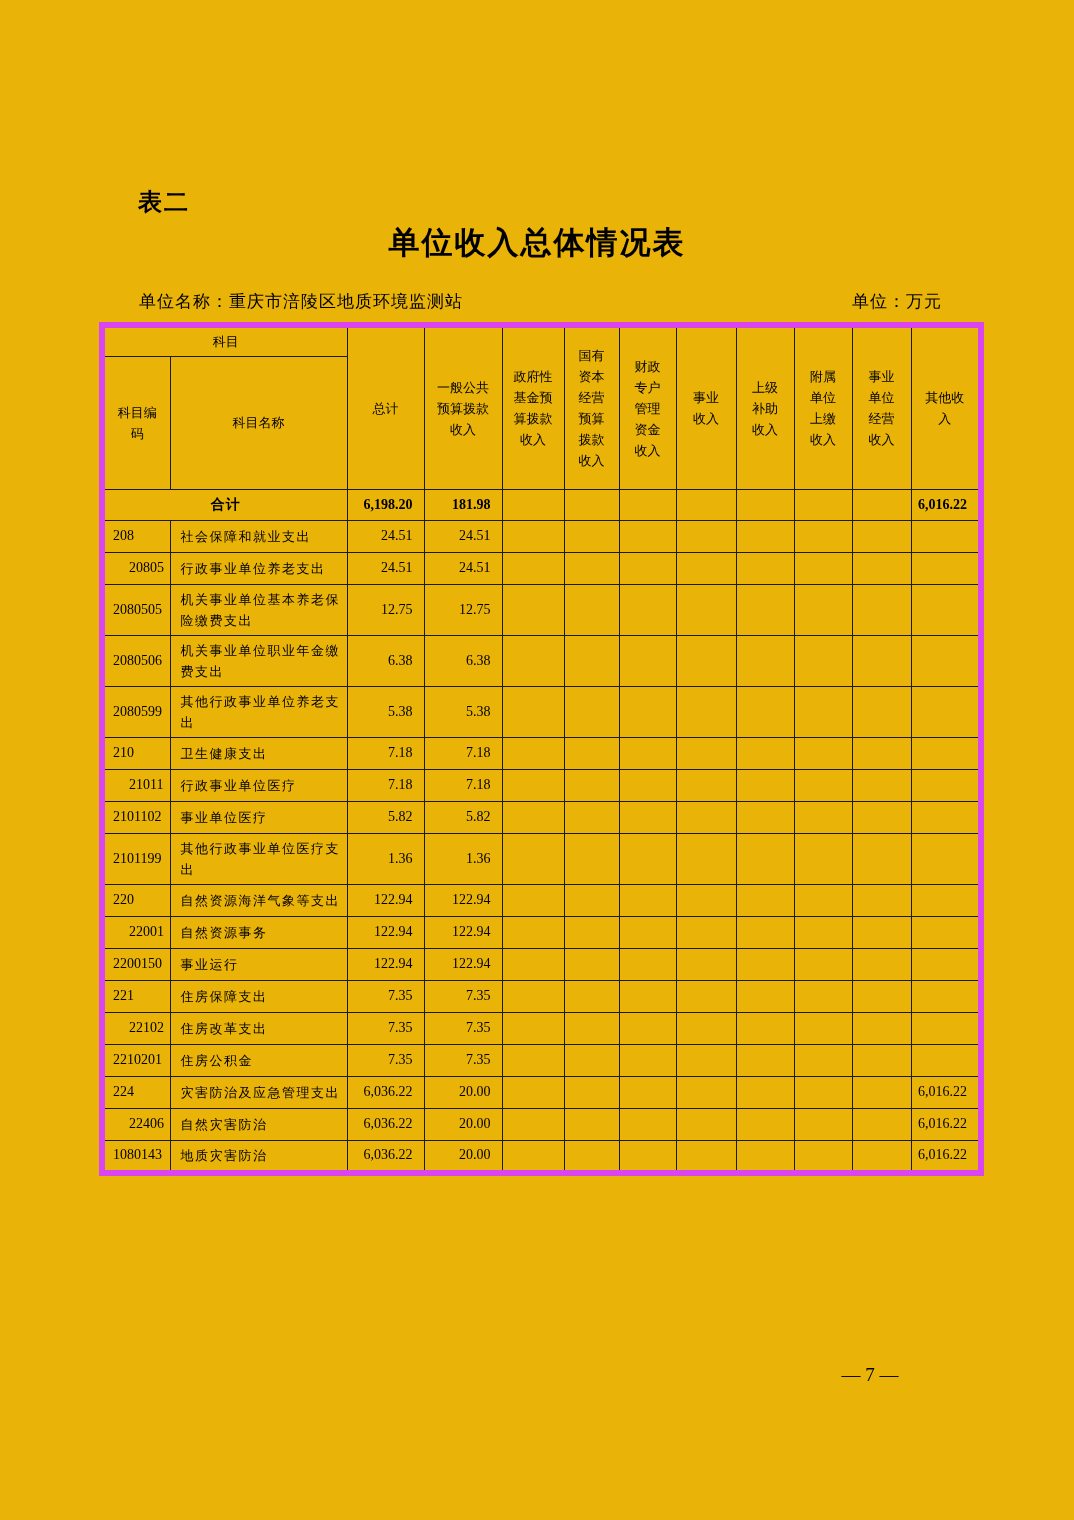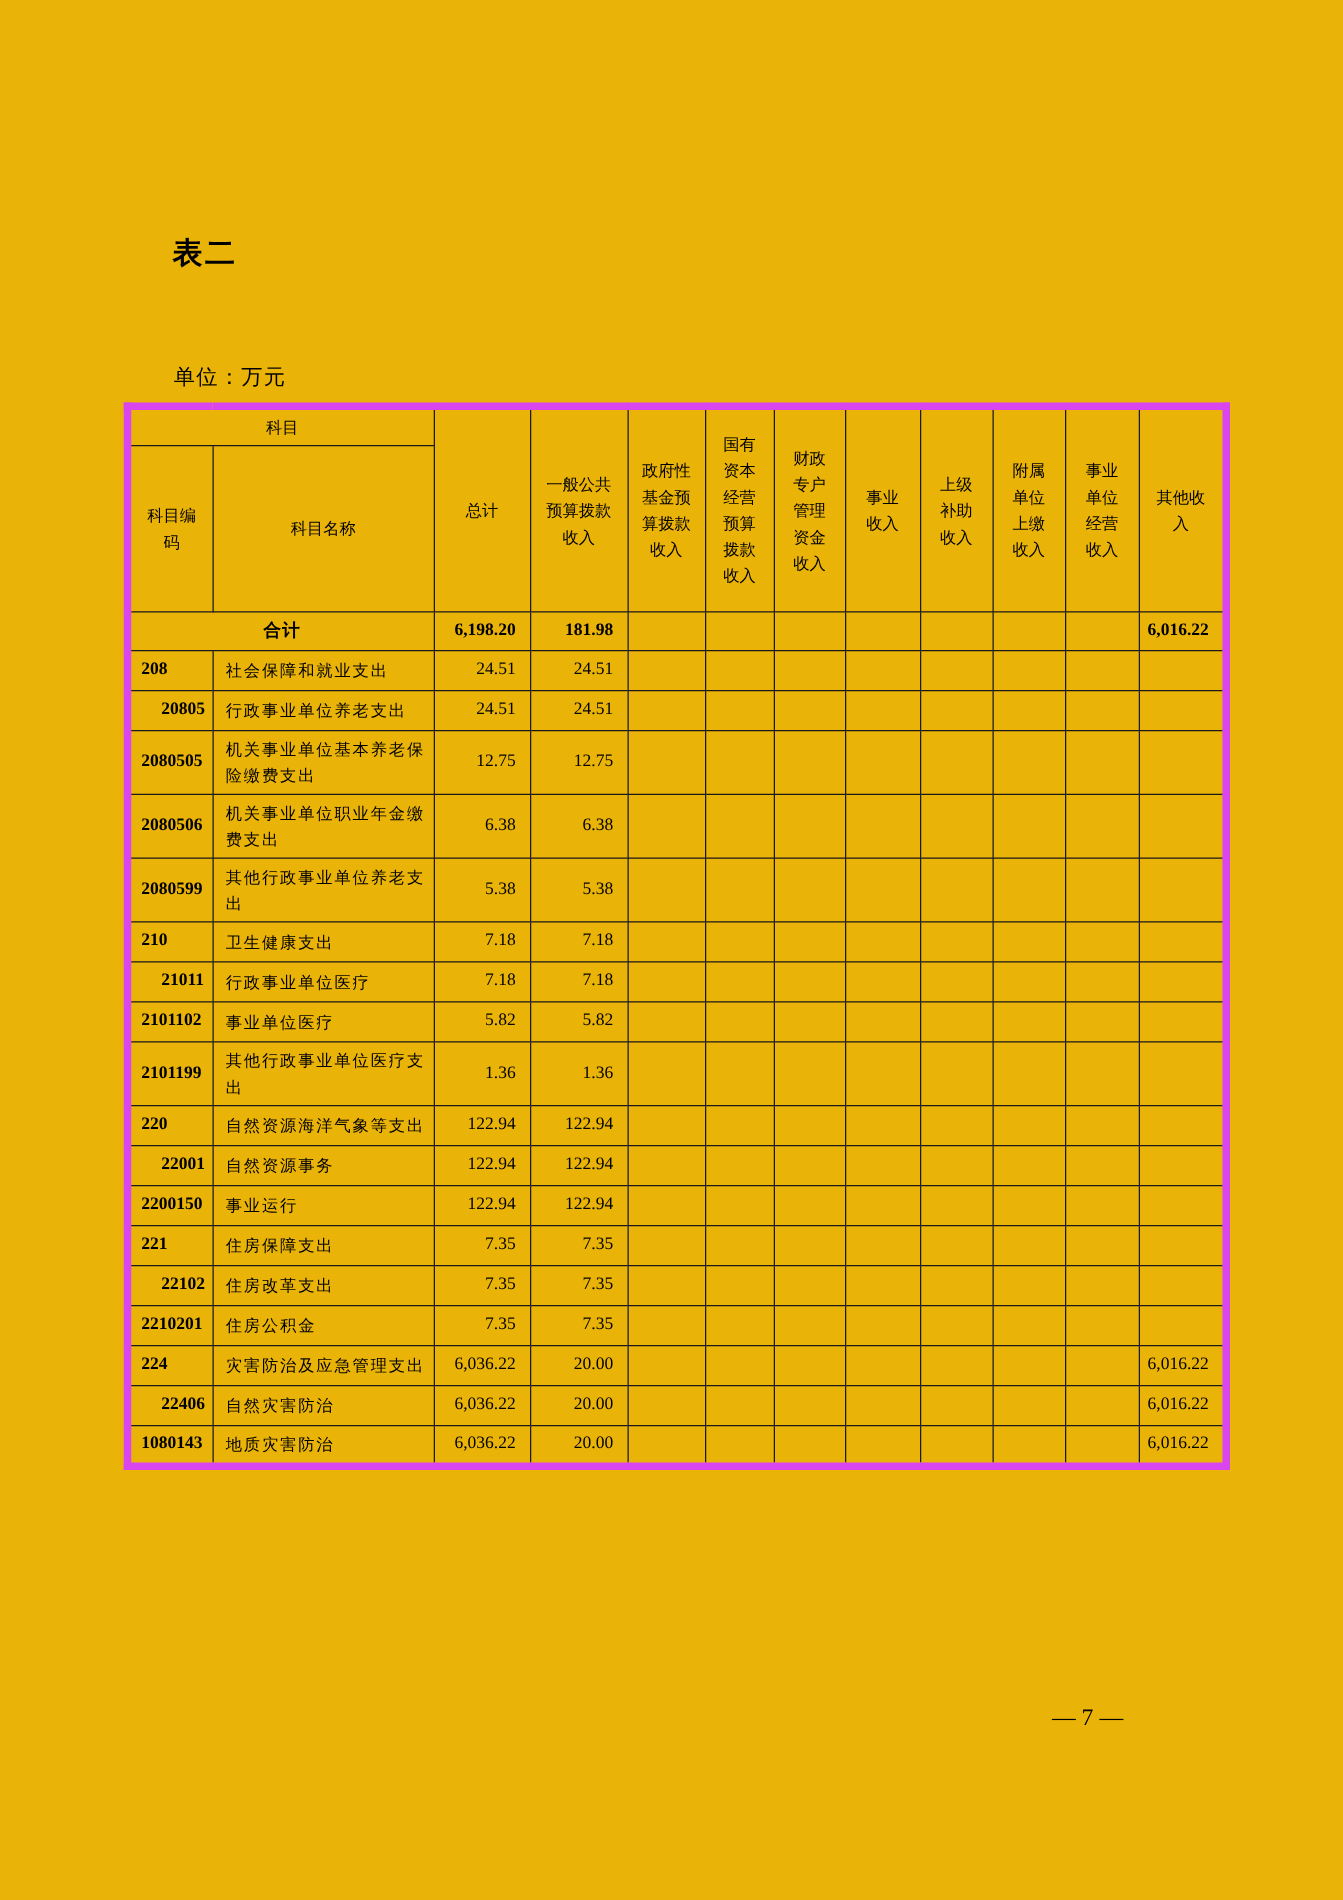"单位收入总体情况表" h1.doc-title { html: none -> <h1>单位收入总体情况表</h1> }
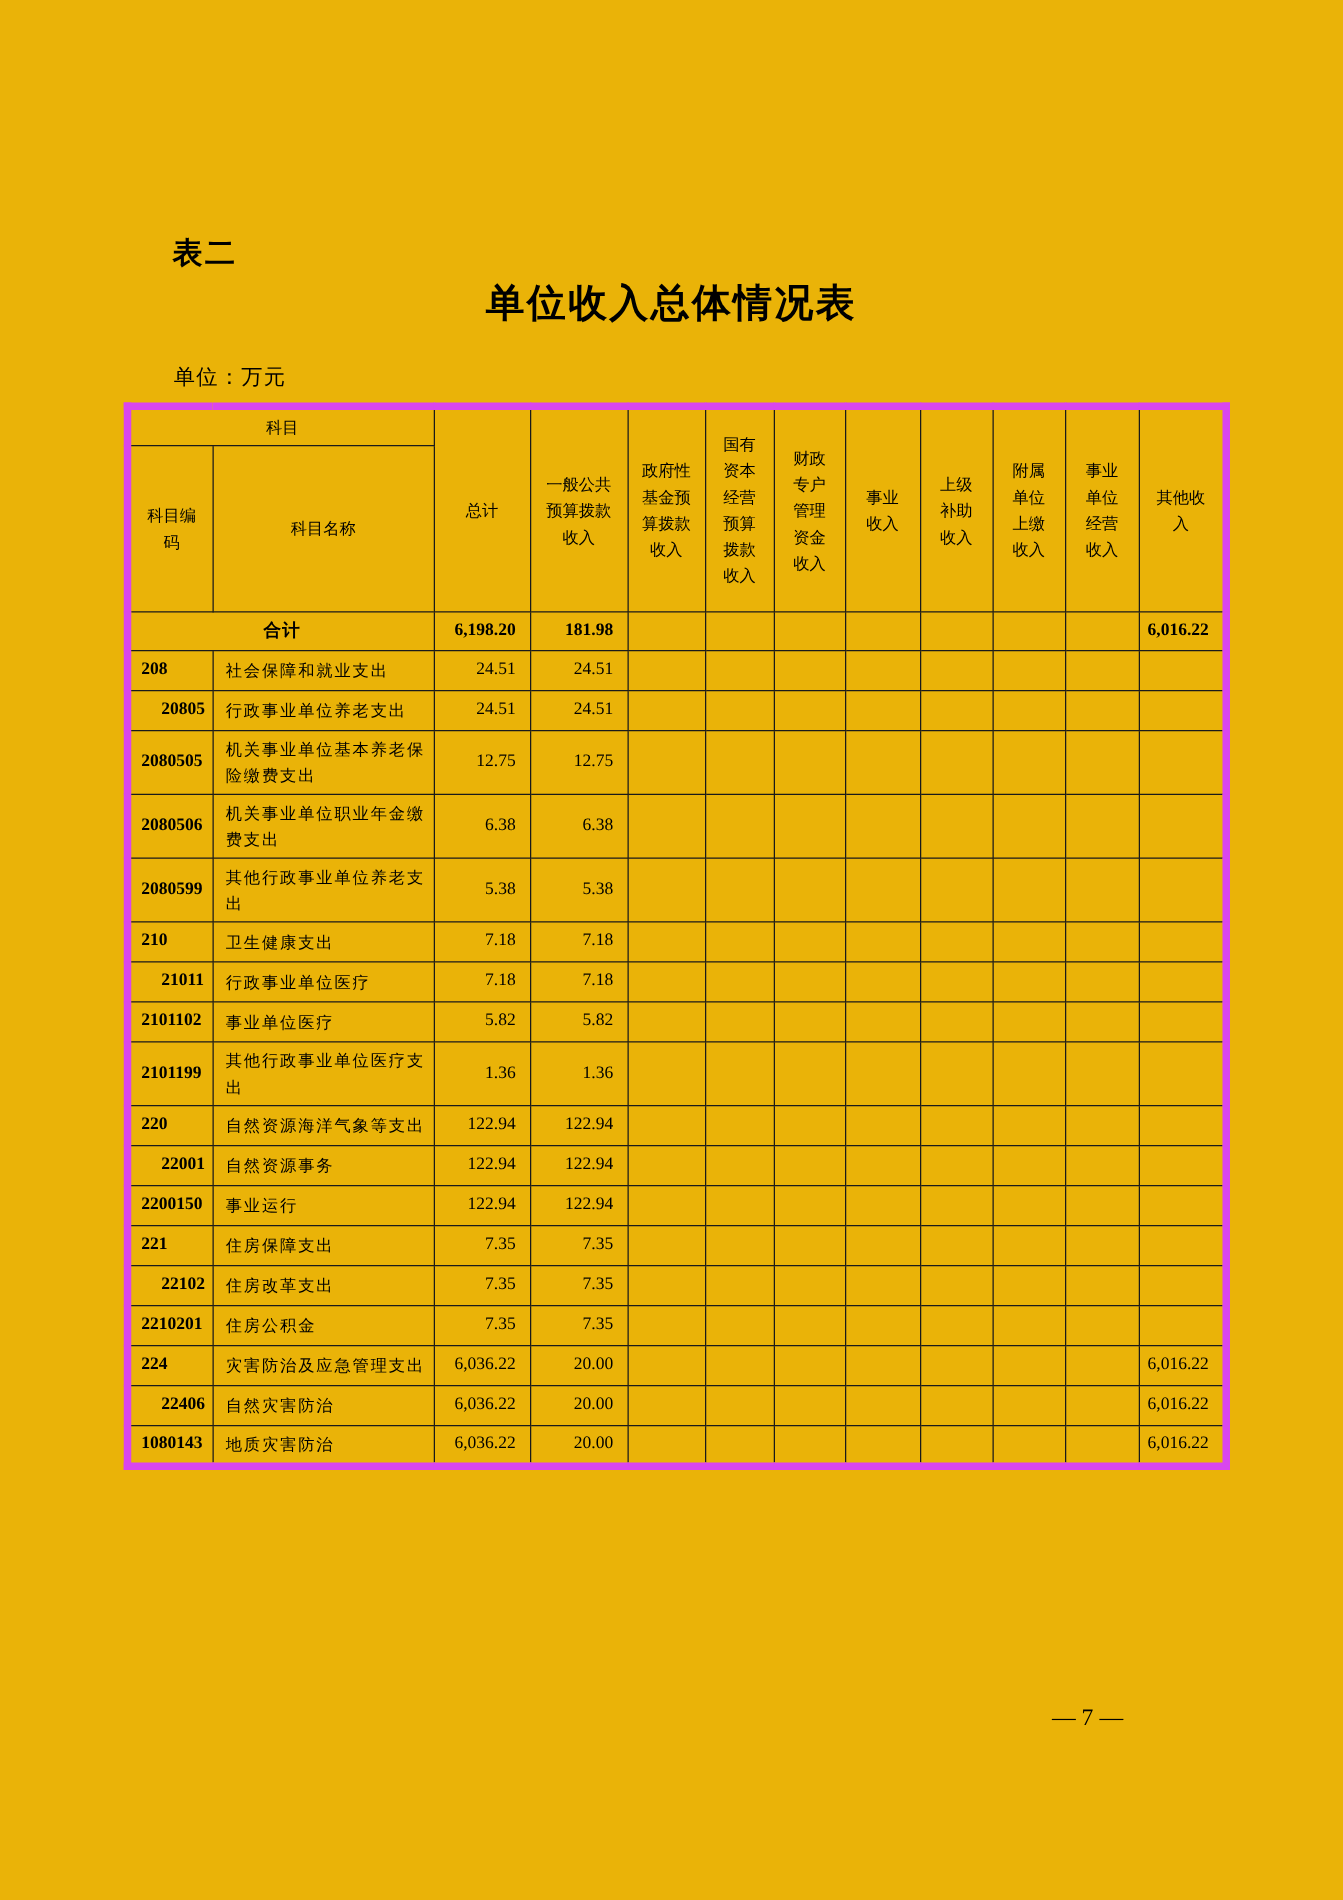"单位名称：重庆市涪陵区地质环境监测站" span { html: none -> <span>单位名称：重庆市涪陵区地质环境监测站</span> }
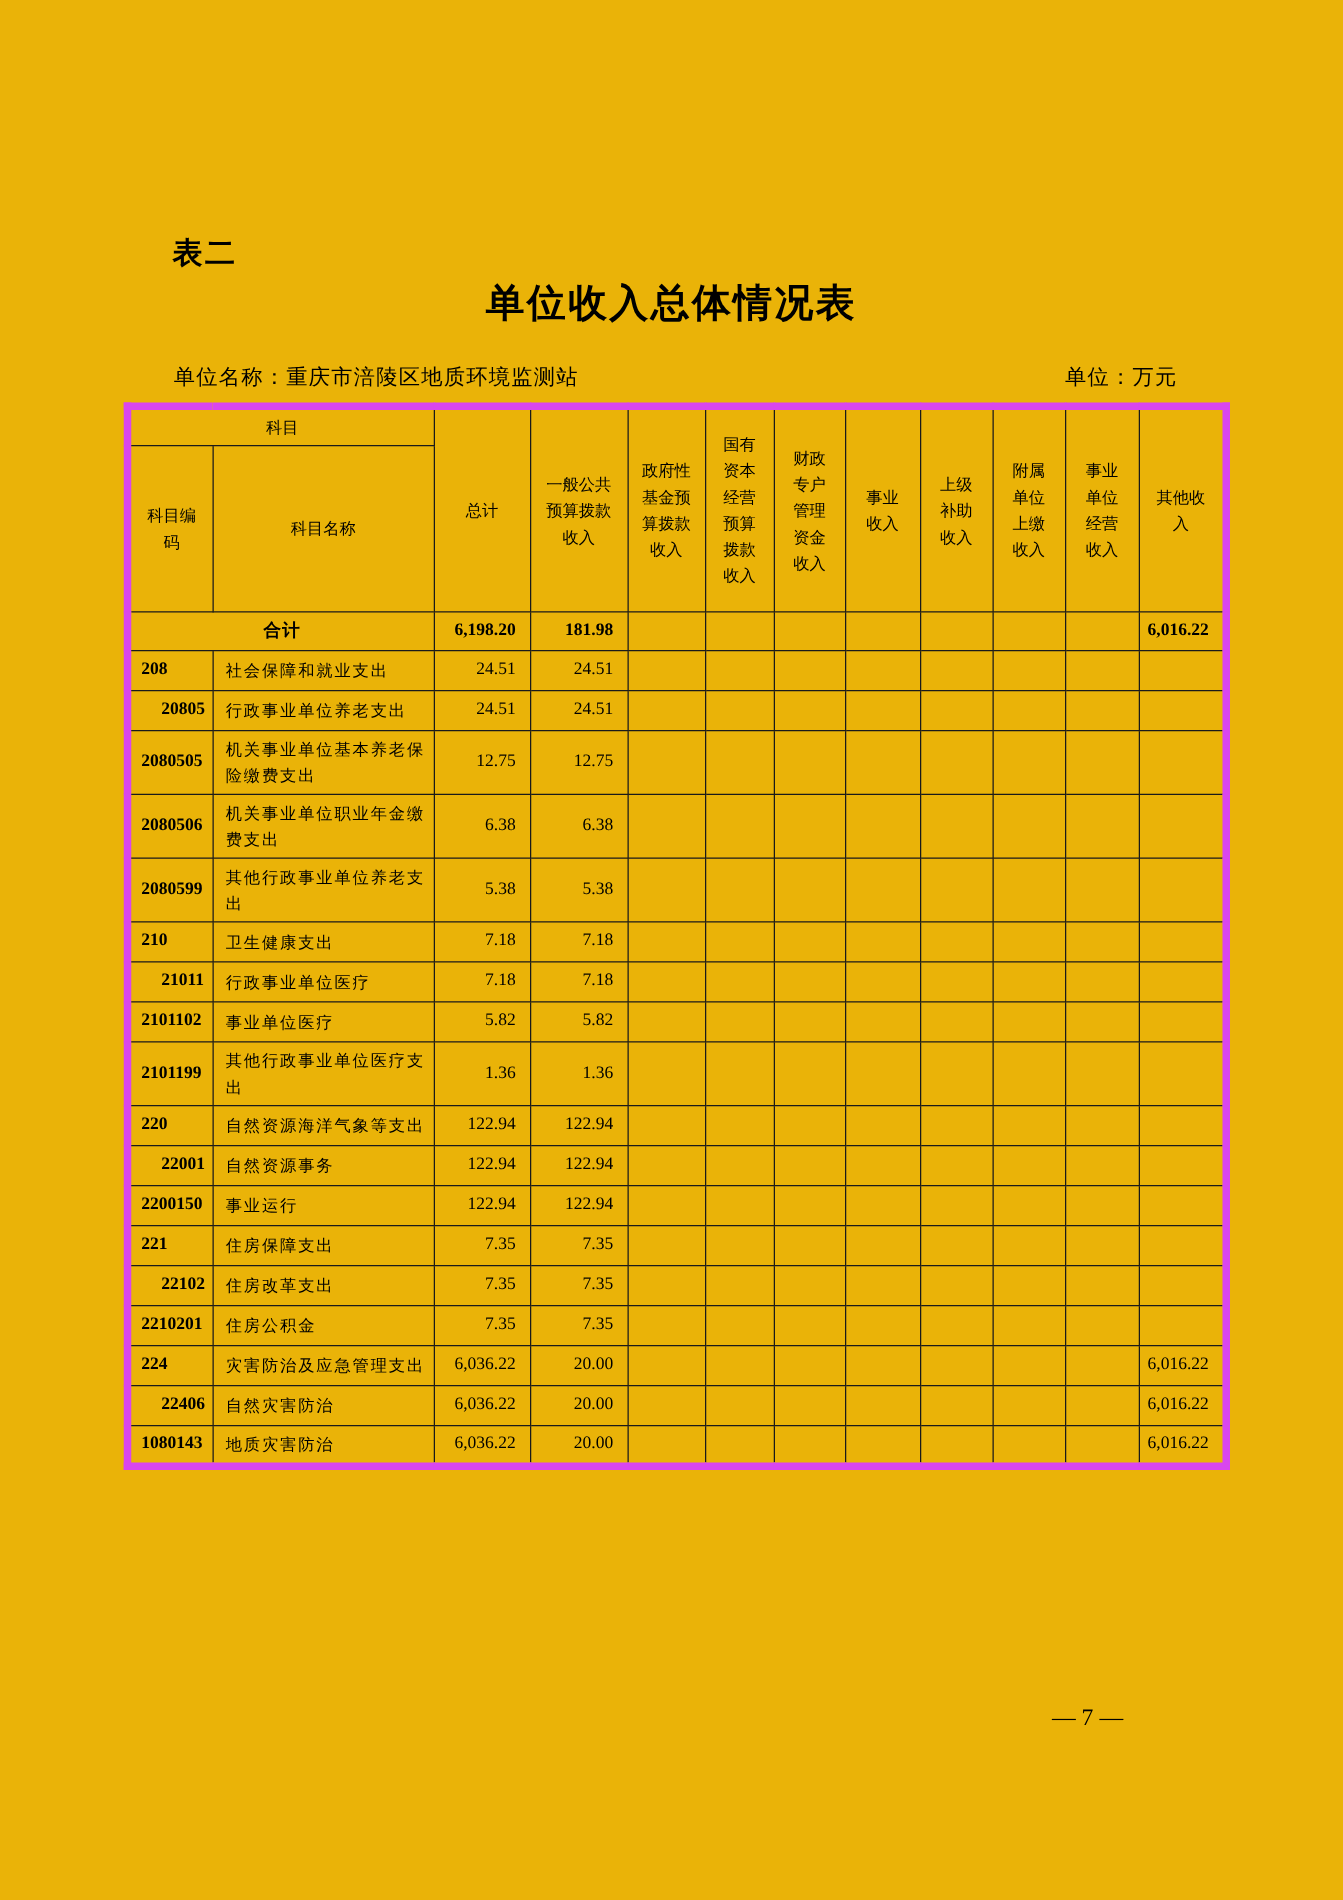"208" td.code { font-weight: bold -> none }
